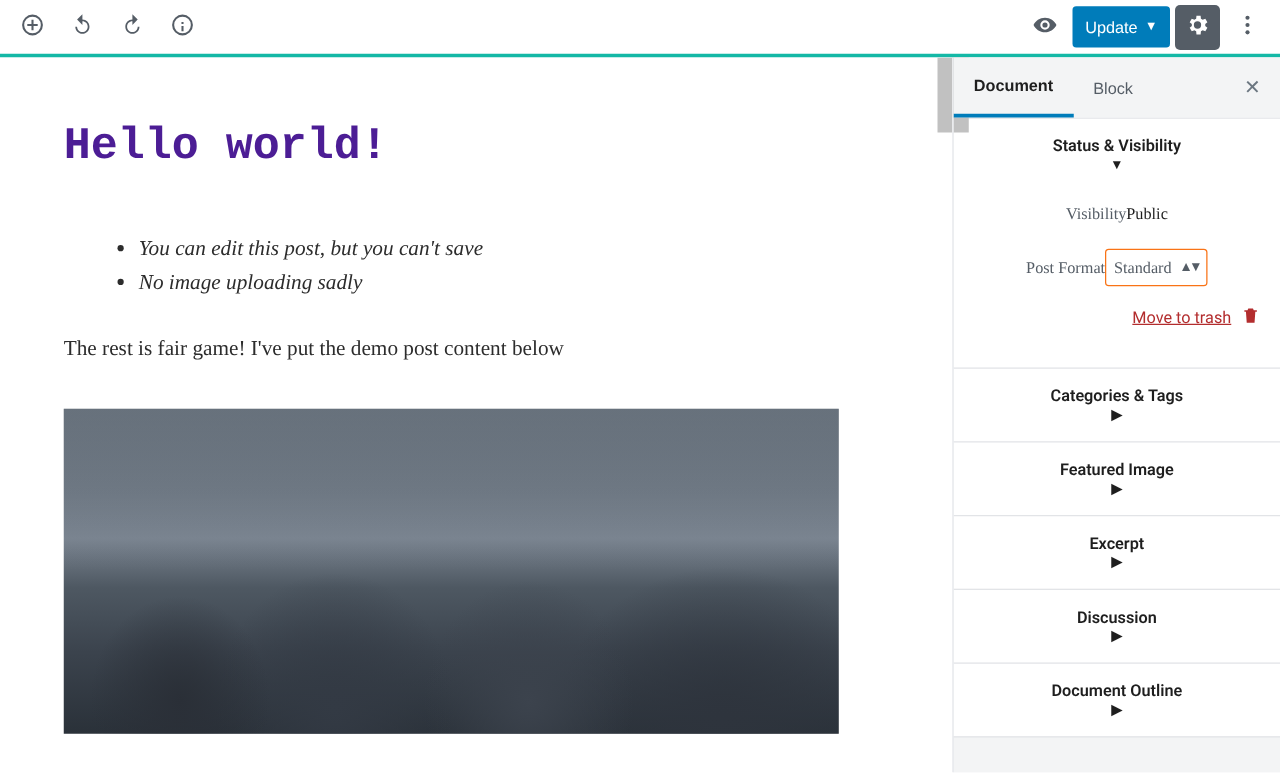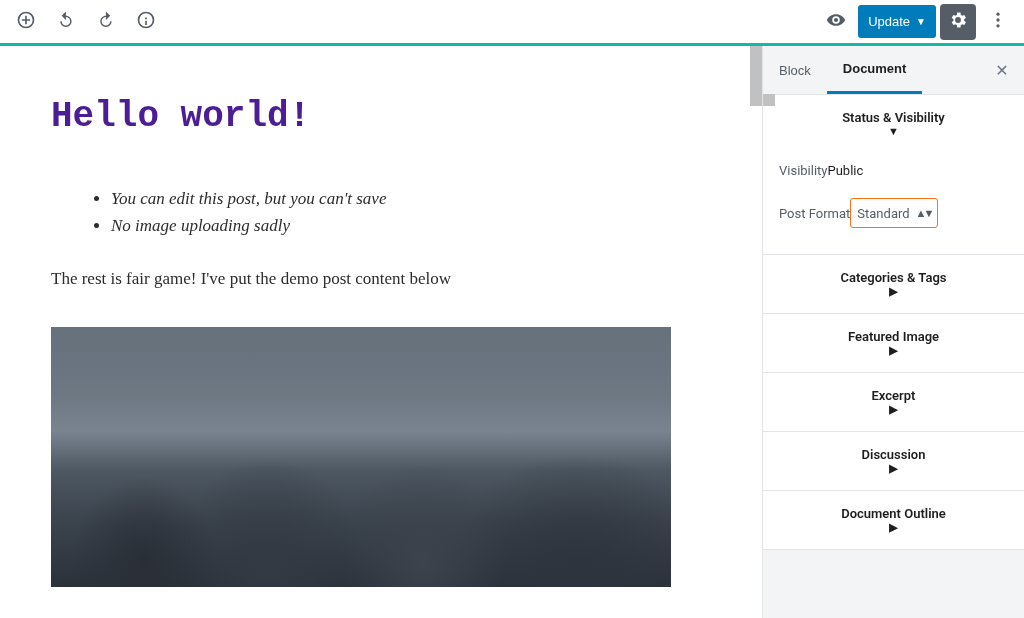"Block" button.tab { order: before "Document" -> after "Document" }
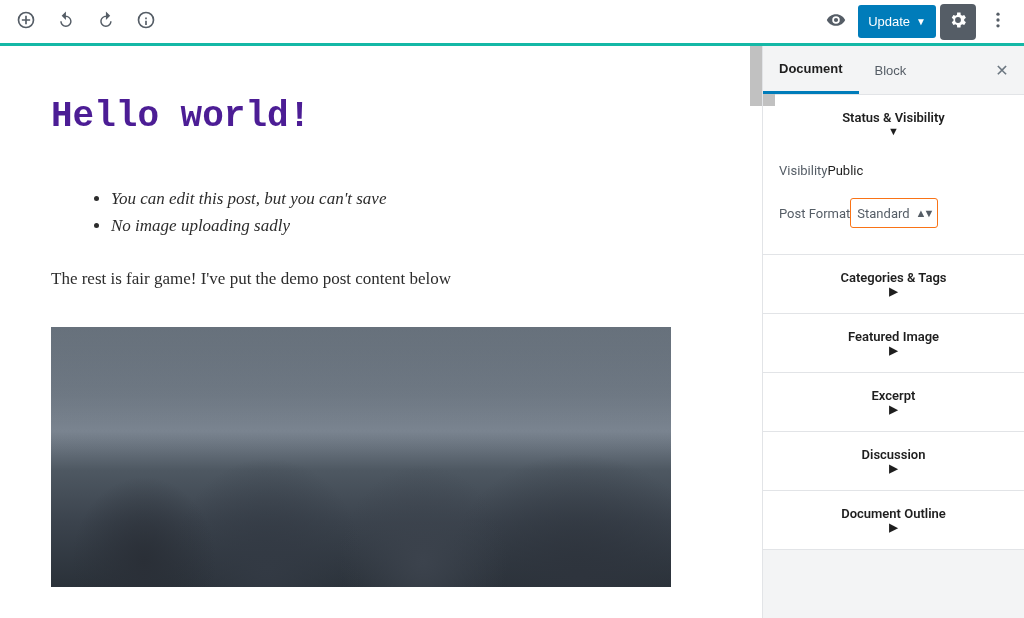"Visibility" .row { font-family: none -> Liberation Serif, serif; justify-content: flex-start -> center }
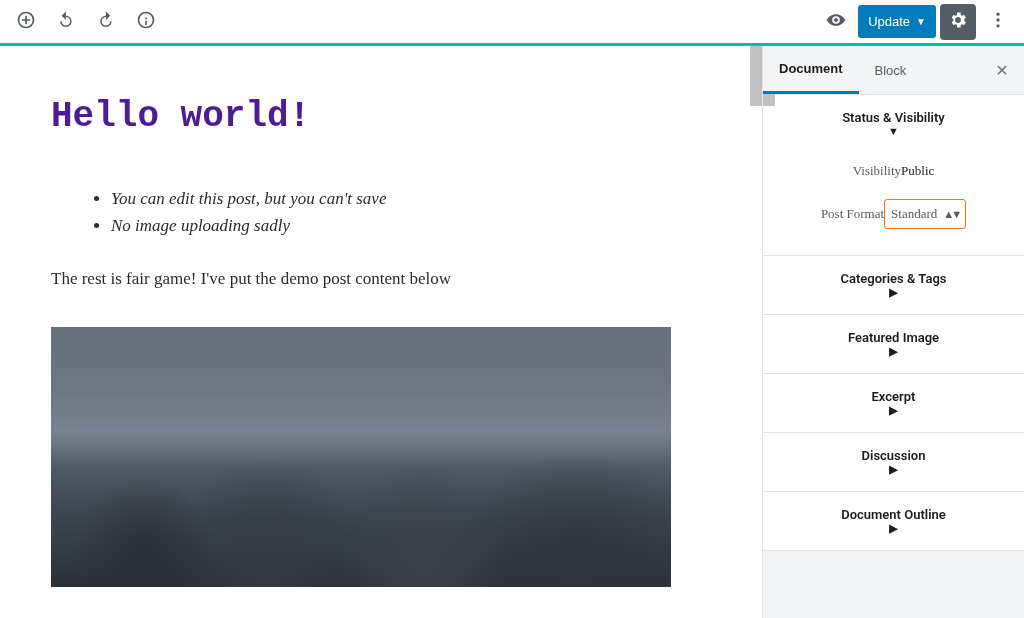"Move to trash" div.trash-row { html: none -> <div> <span>Move to trash</span> <span> <svg> <path></path> </svg> </span> </div> }
